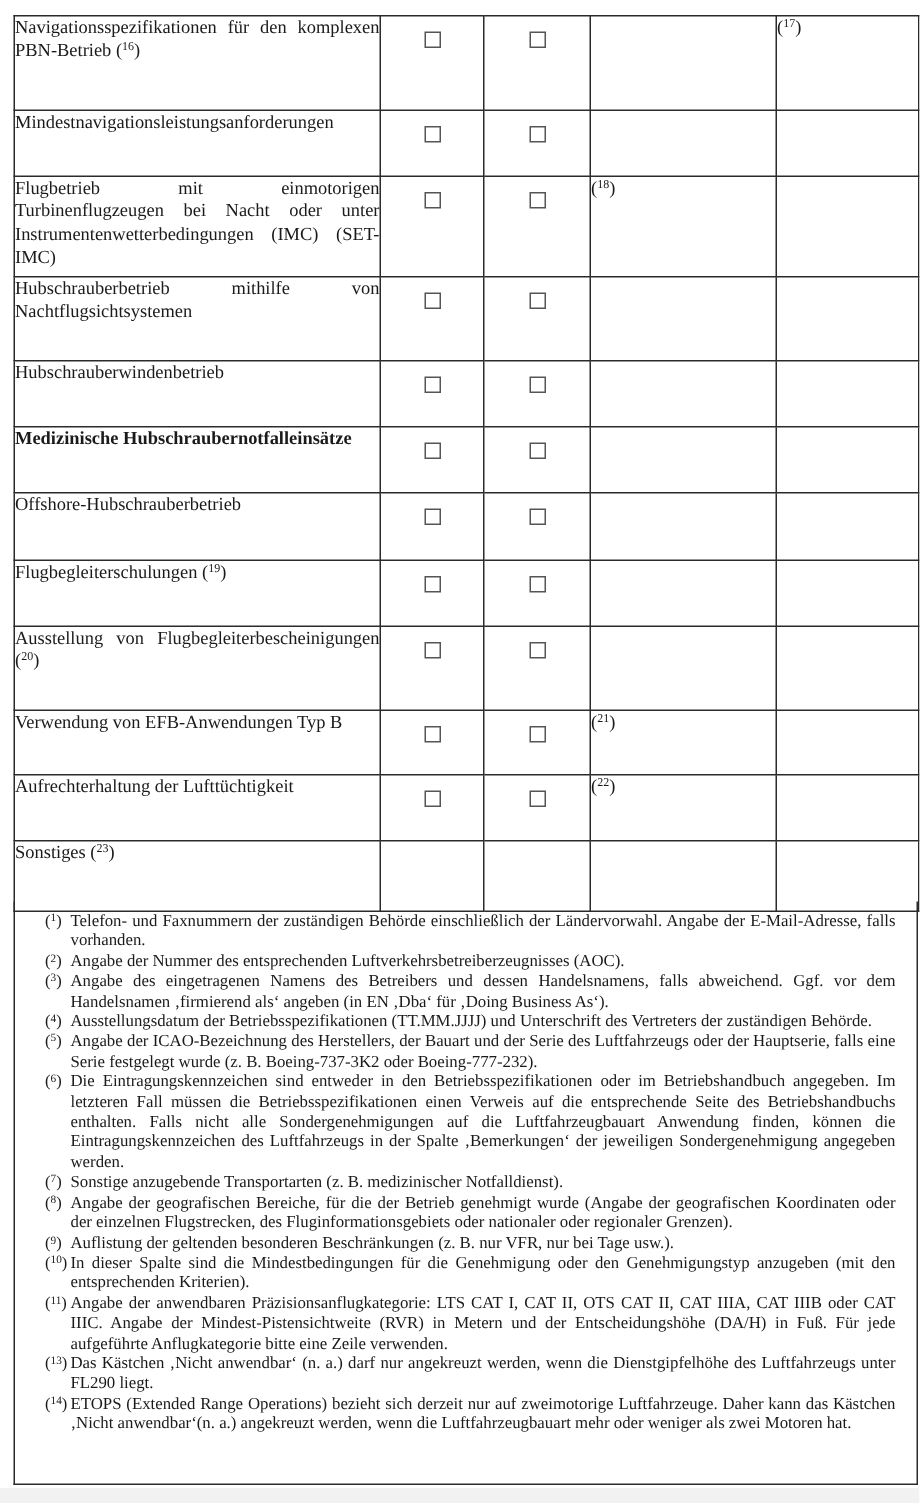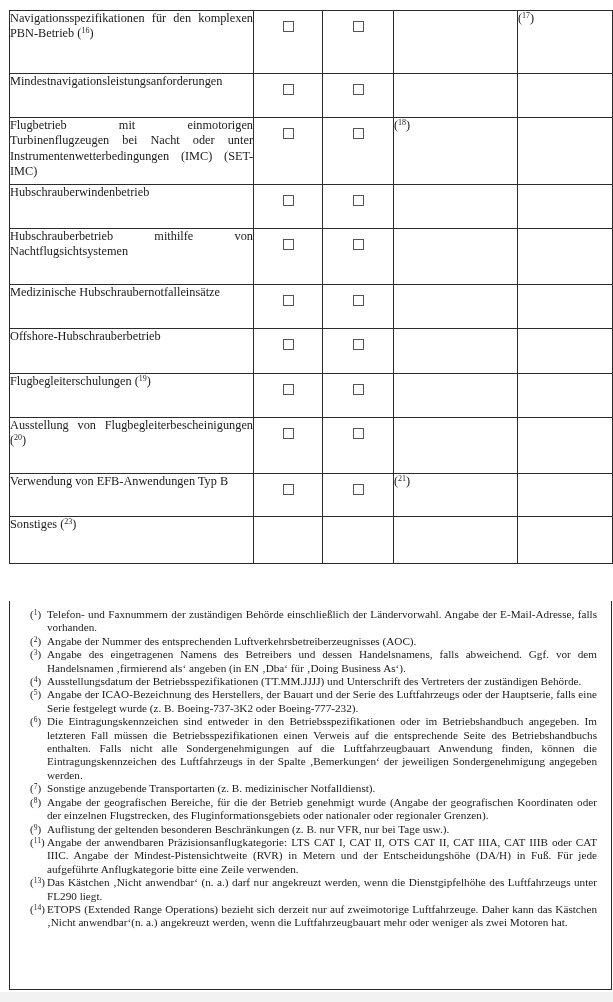"Hubschrauberwindenbetrieb" tr { order: before "Hubschrauberbetrieb mithilfe von" -> after "Hubschrauberbetrieb mithilfe von" }
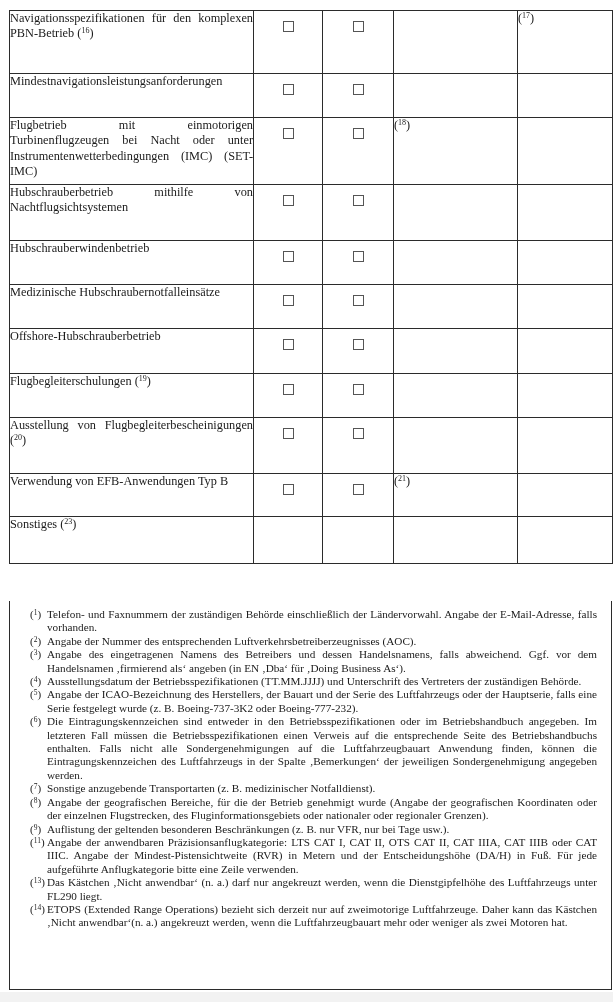"Medizinische Hubschraubernotfalleinsätze" tr { font-weight: none -> bold }
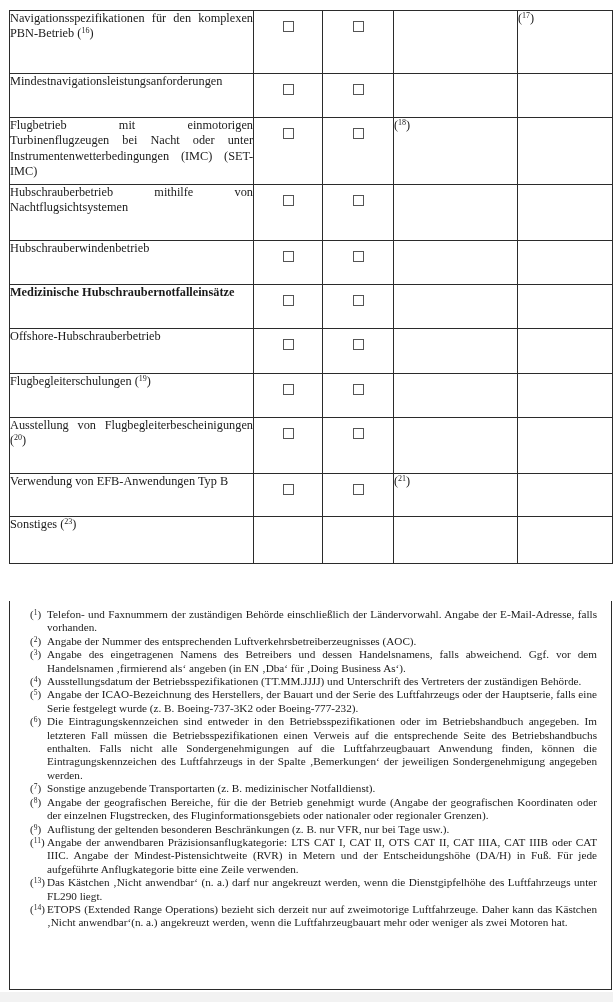"Aufrechterhaltung der Lufttüchtigkeit" tr { html: none -> <tr> <td> <span><span>Aufrechterhaltung der Lufttüchtigkeit</span><span></span></span> </td> <td><span></span></td> <td><span></span></td> <td><span>(<span>22</span>)</span></td> <td></td> </tr> }
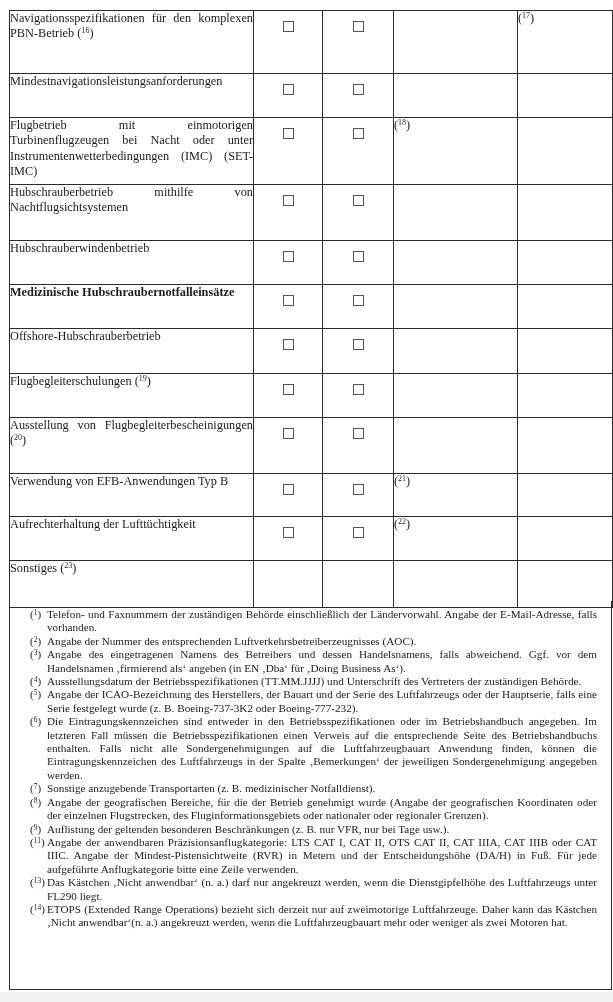"(10)" div.fn { html: none -> <div> <span><span>(<span>10</span>)</span></span> <span>In dieser Spalte sind die Mindestbedingungen für die Genehmigung oder den Genehmigungstyp anzugeben (mit den entsprechenden Kriterien).</span> </div> }
